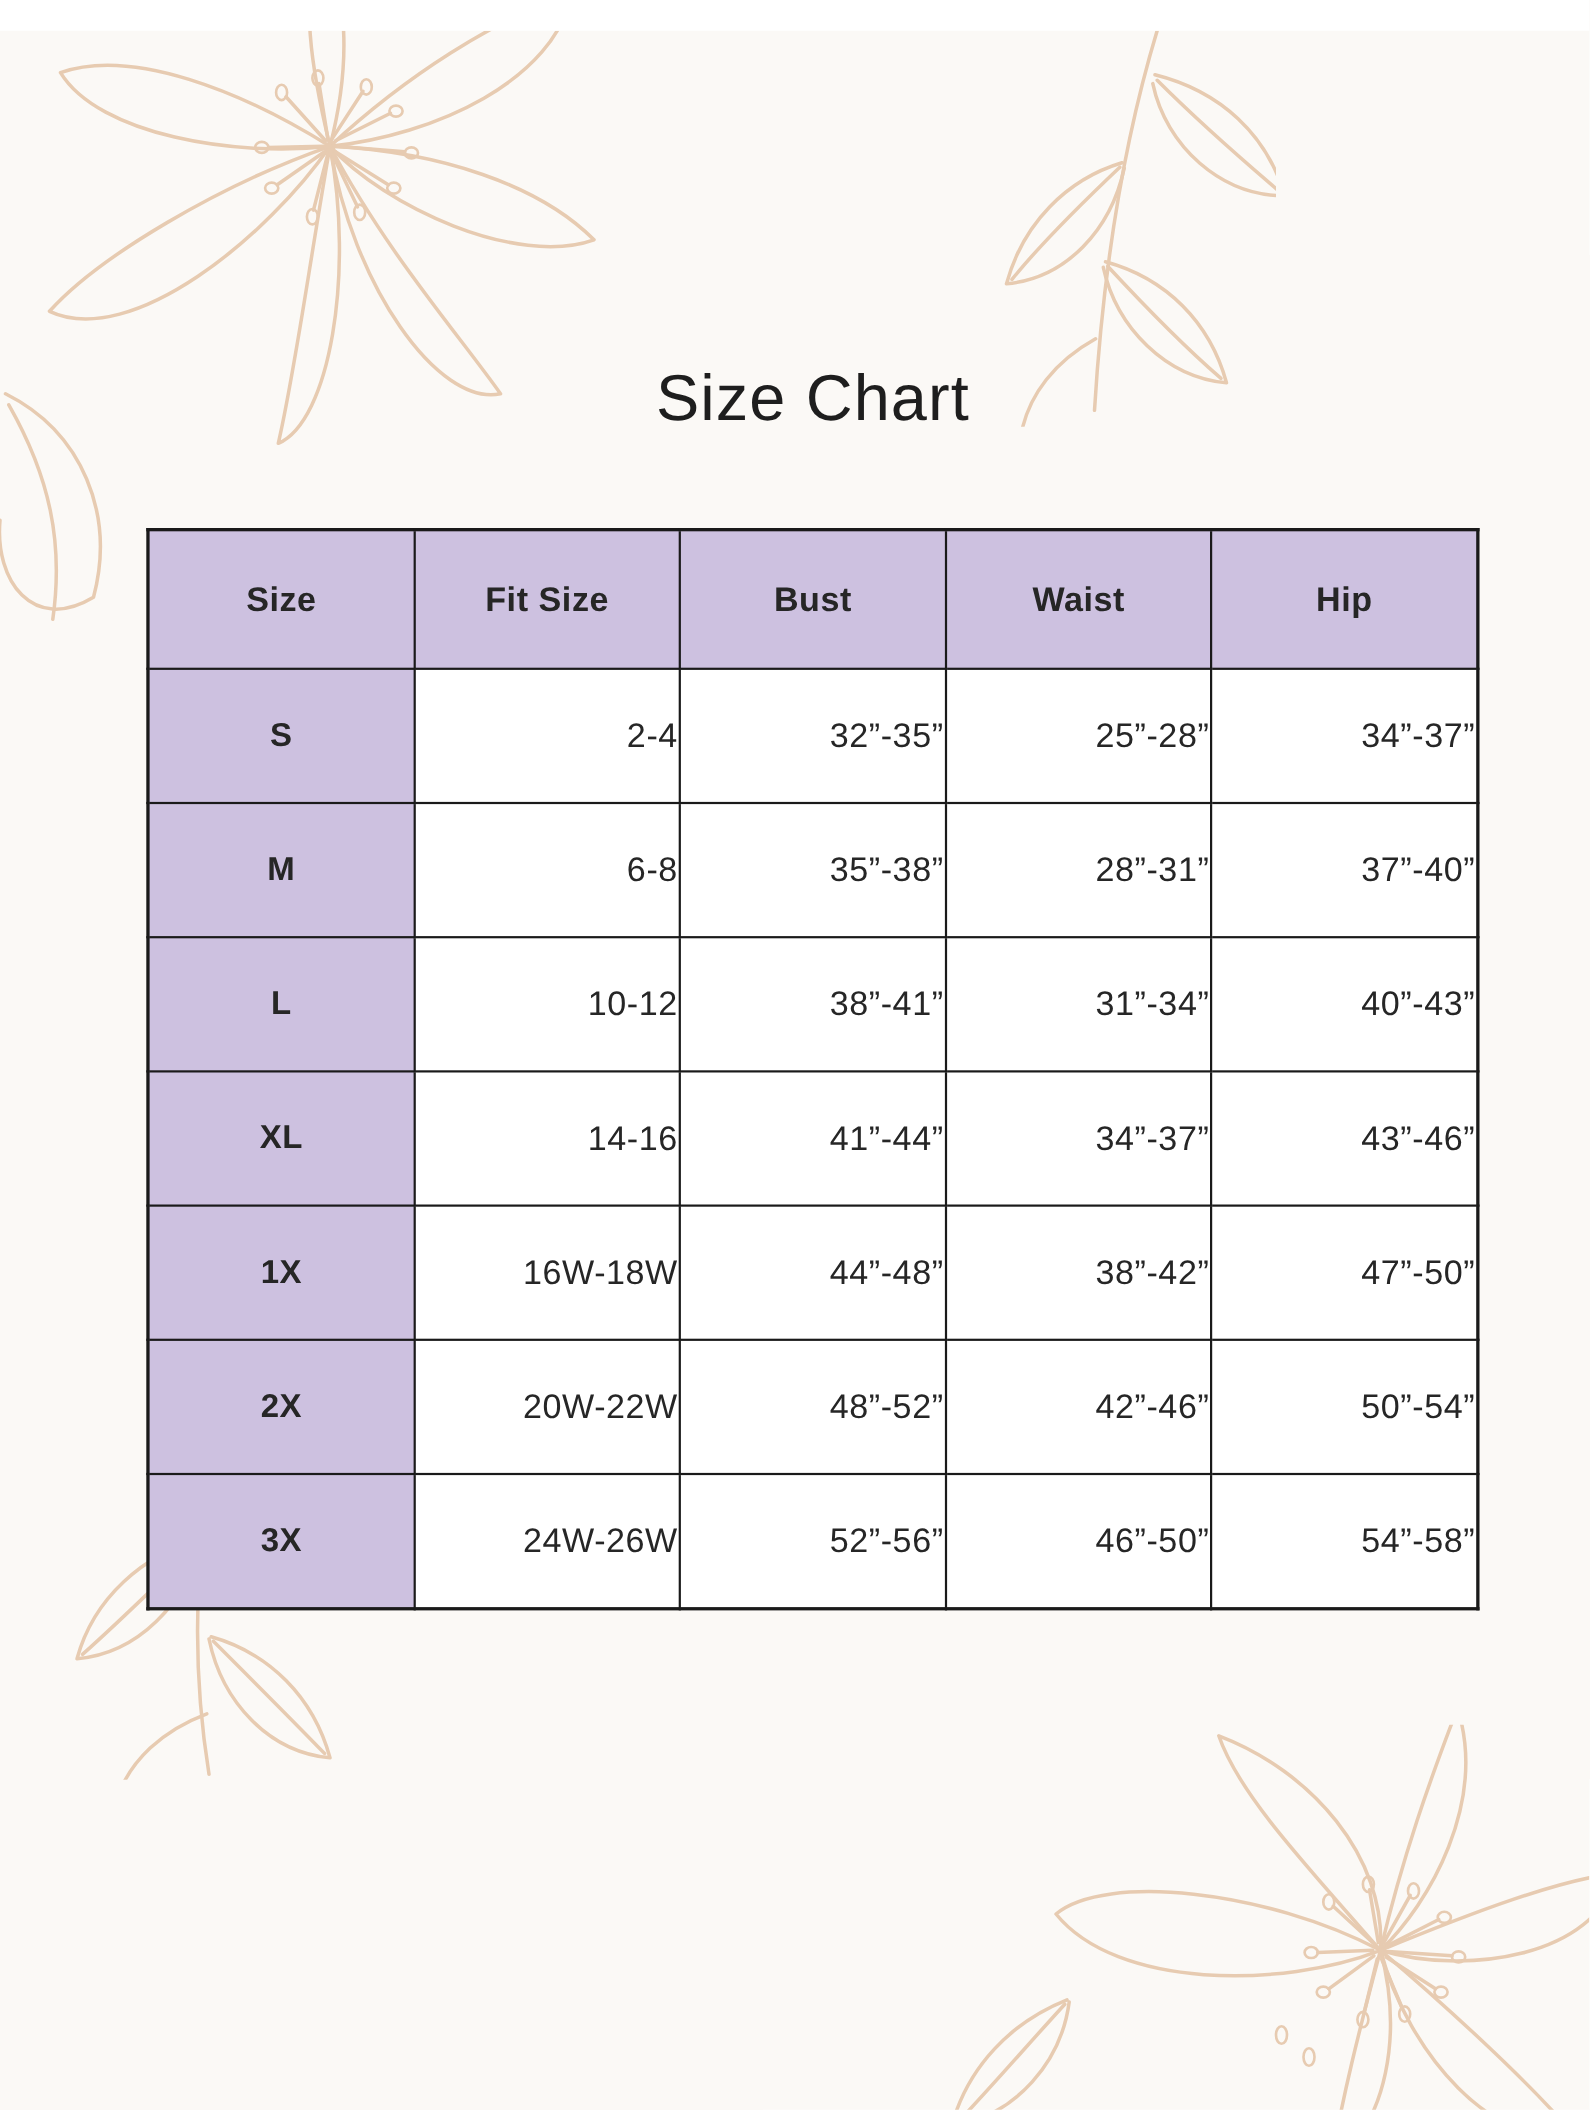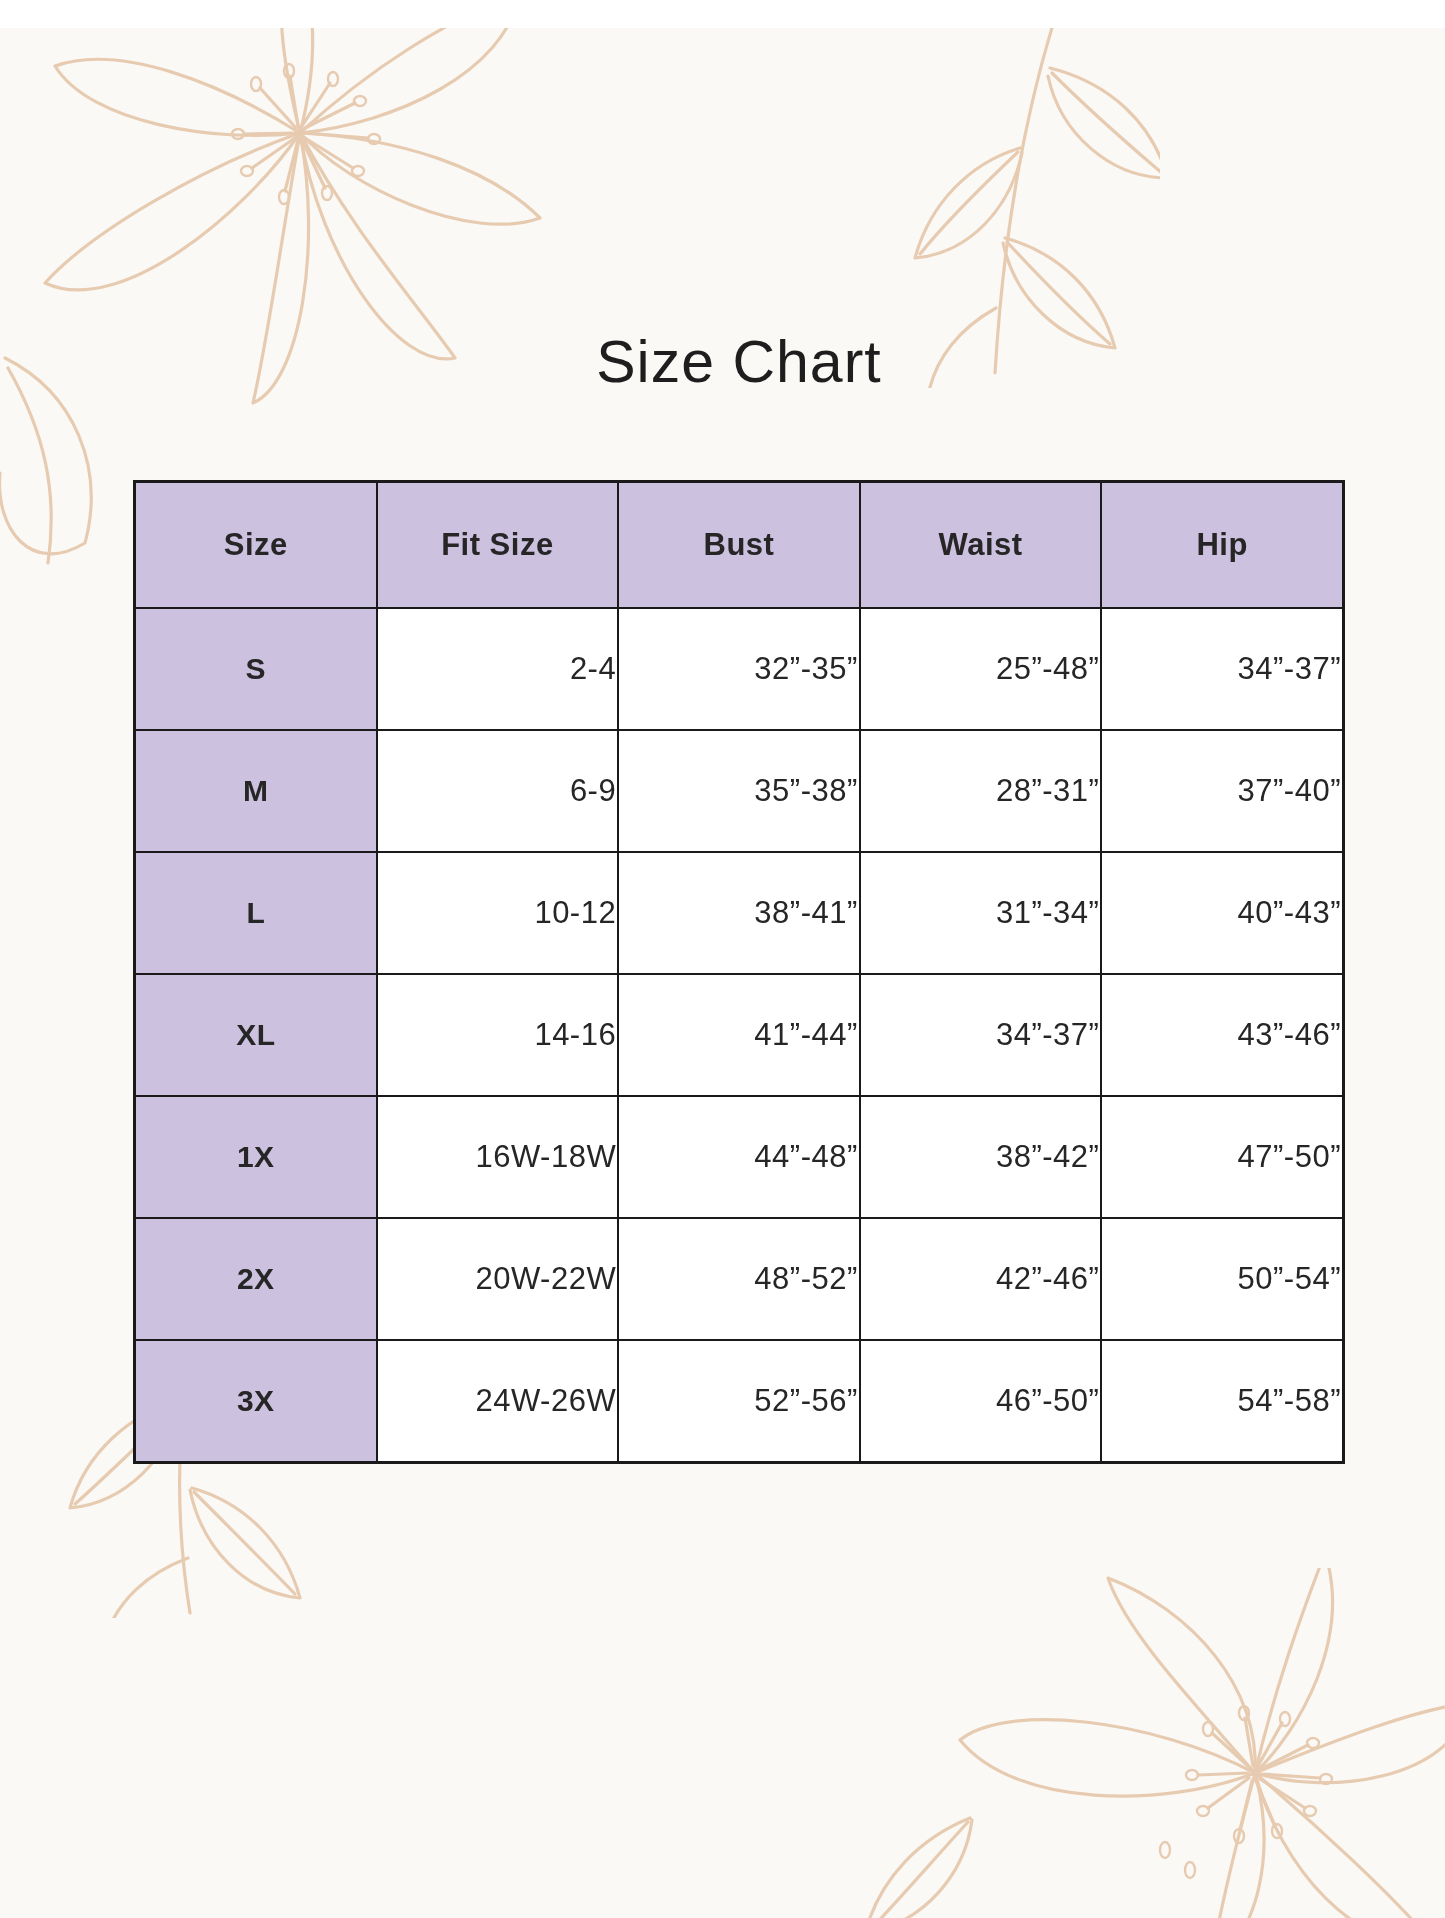"25”-48”" td { text: -48 -> -28 }
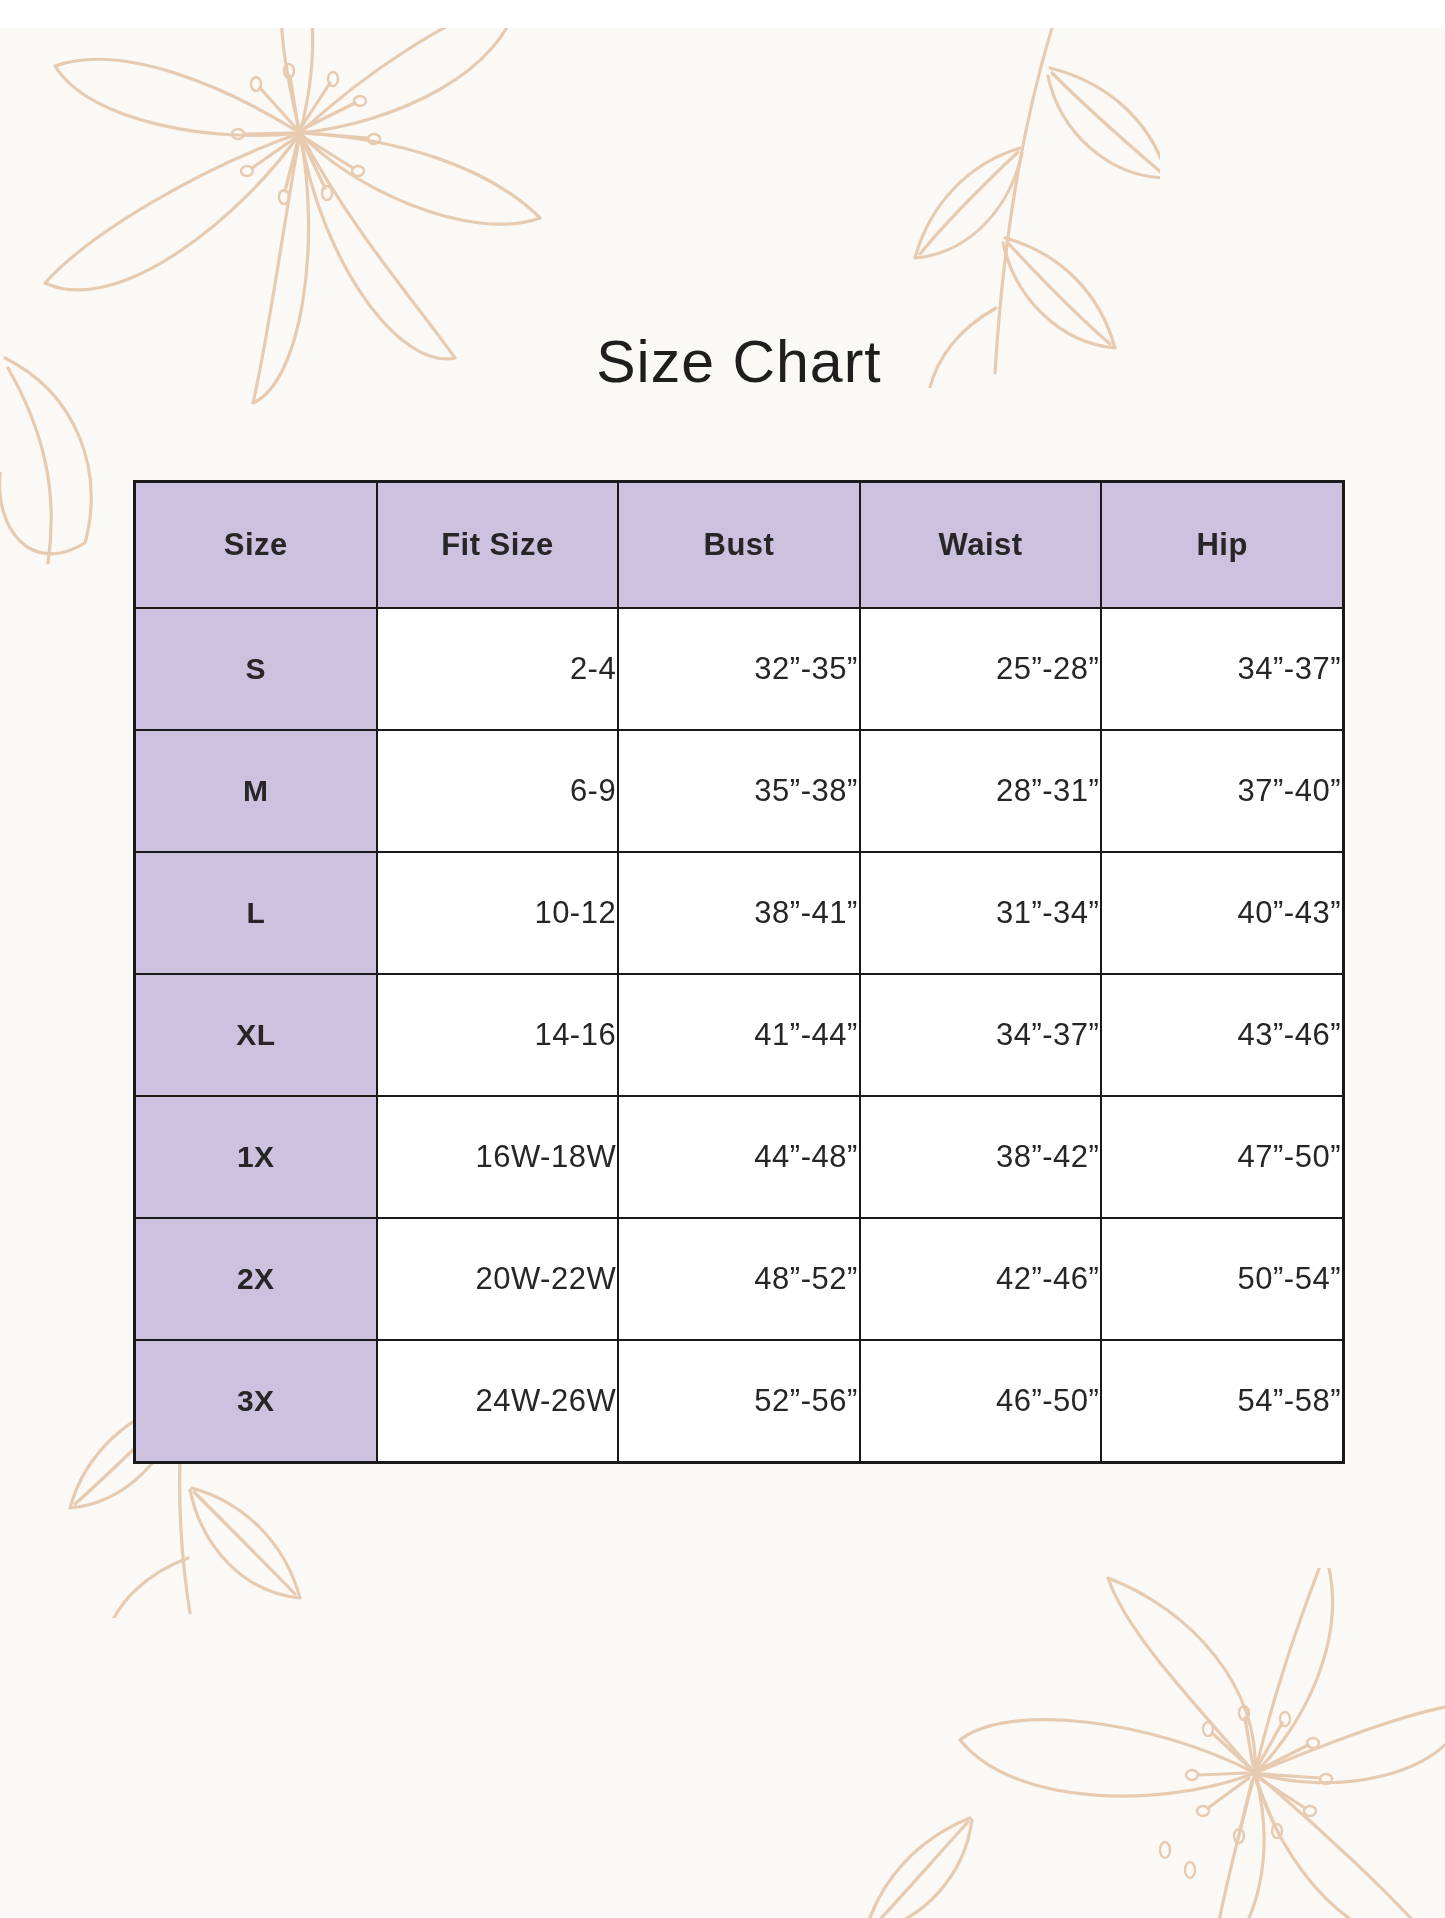"6-9" td { text: 6-9 -> 6-8 }
